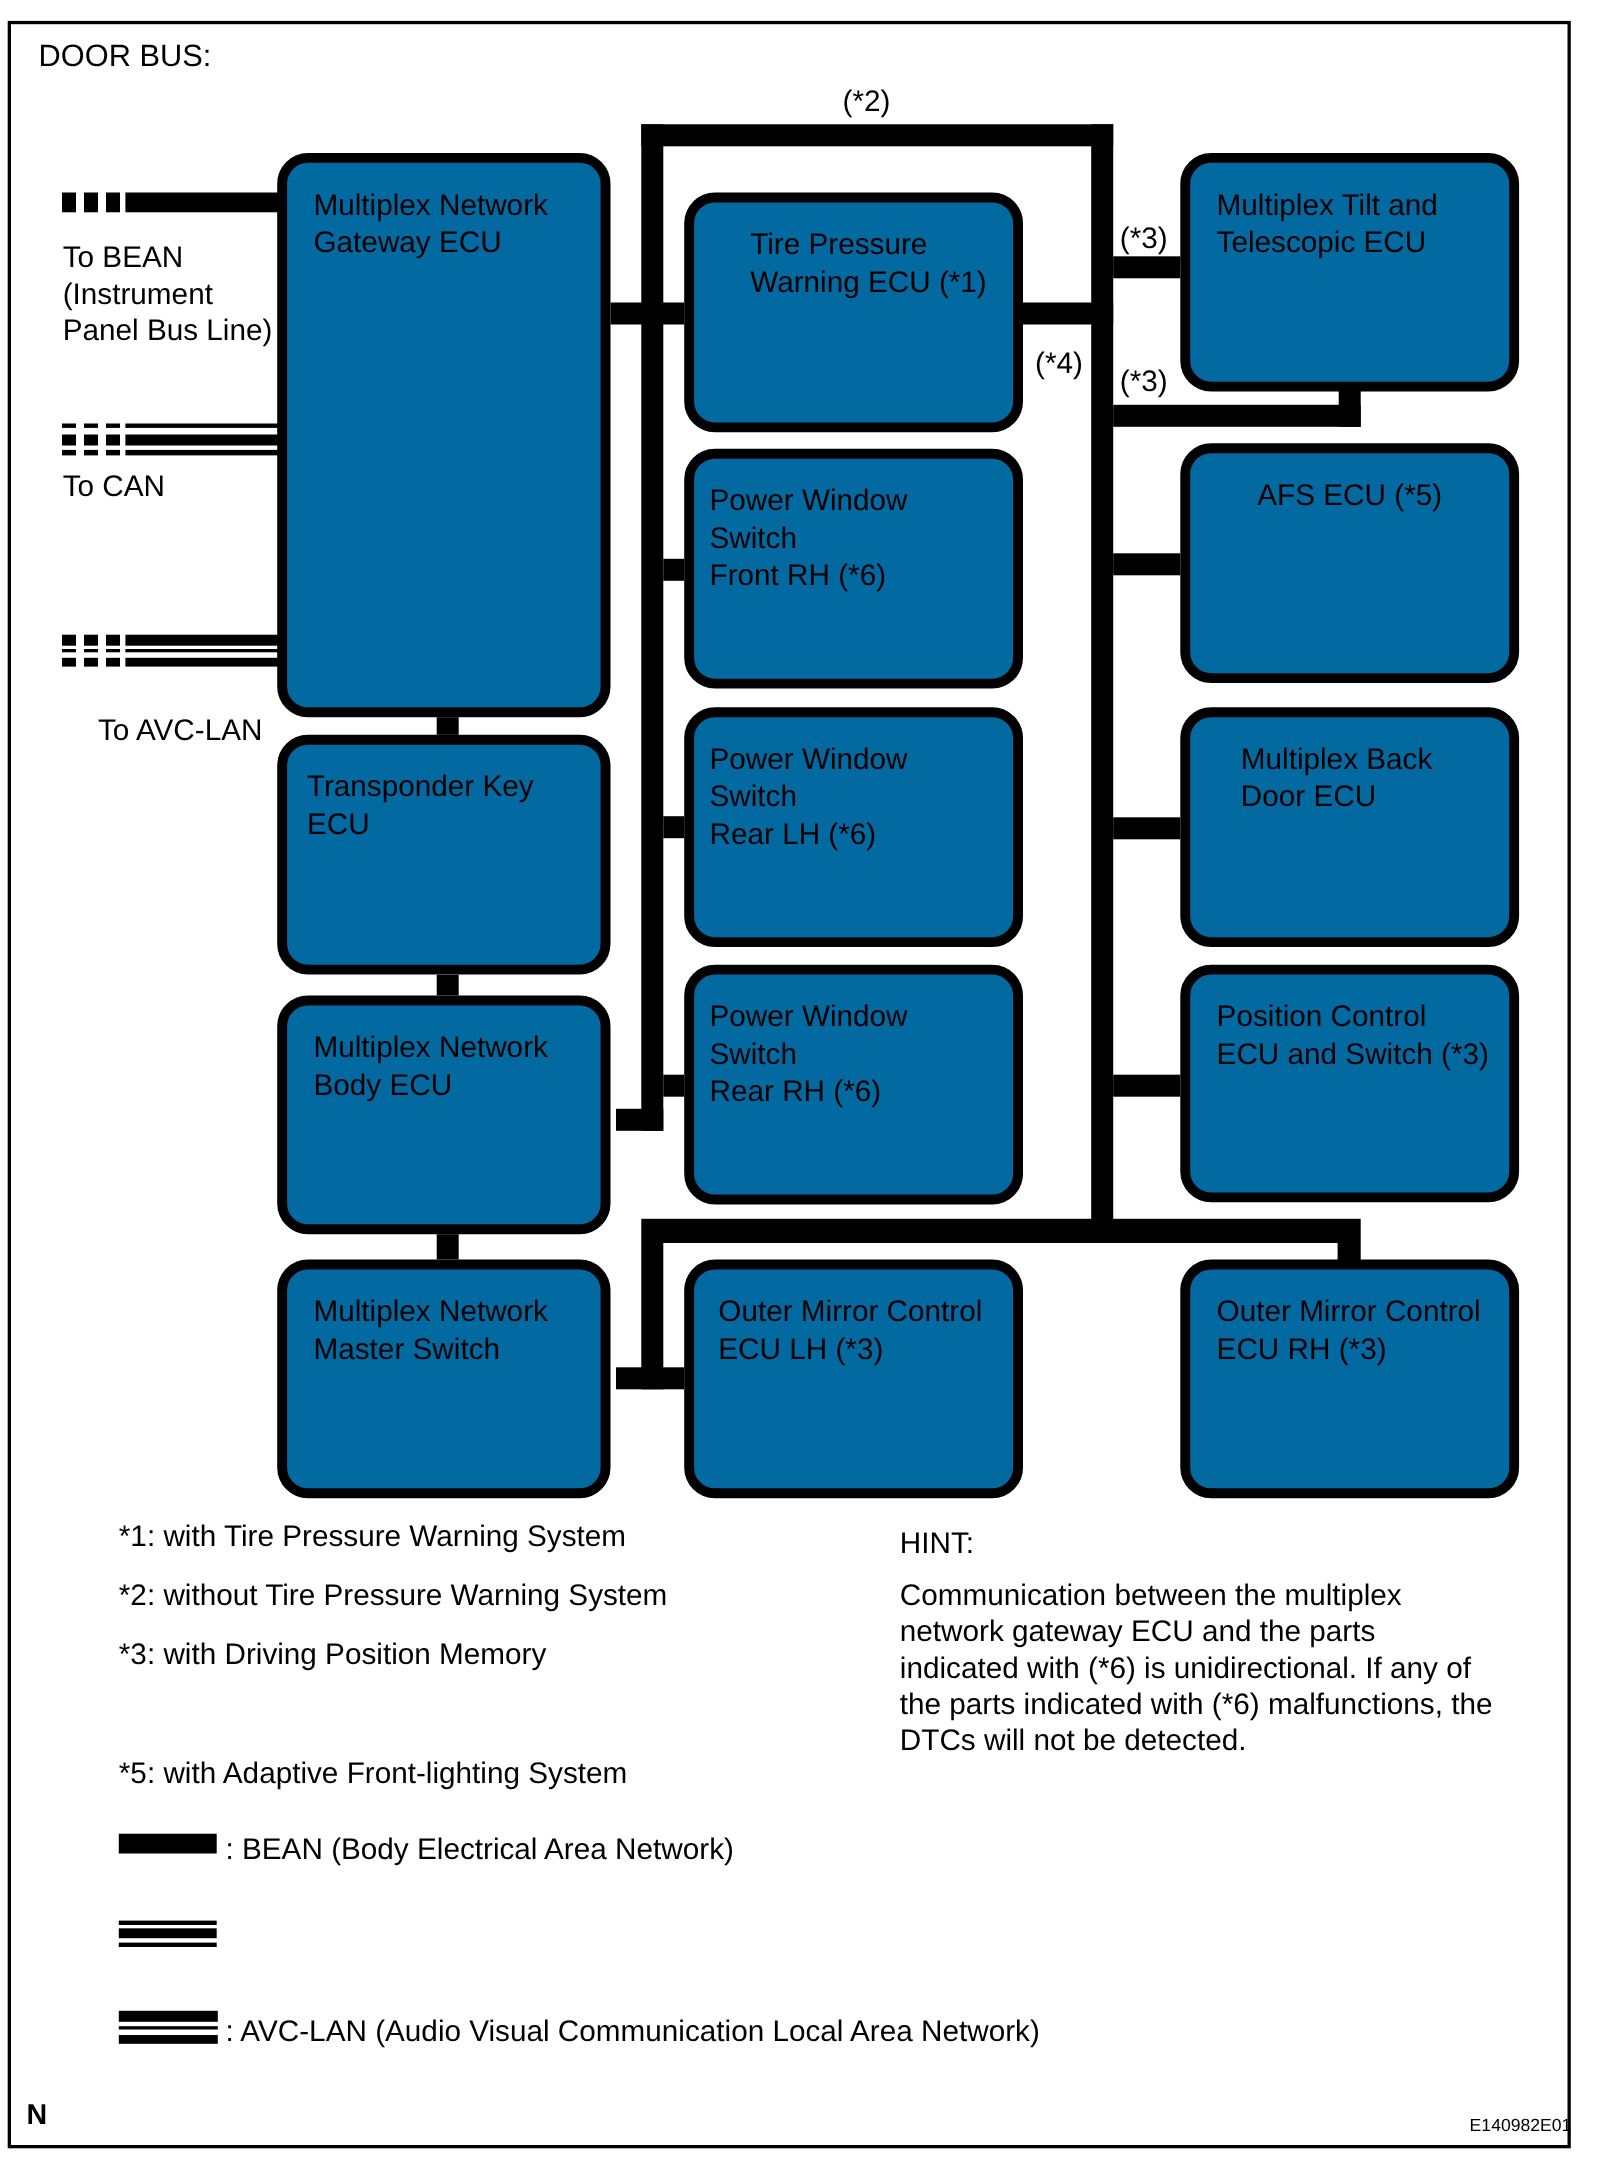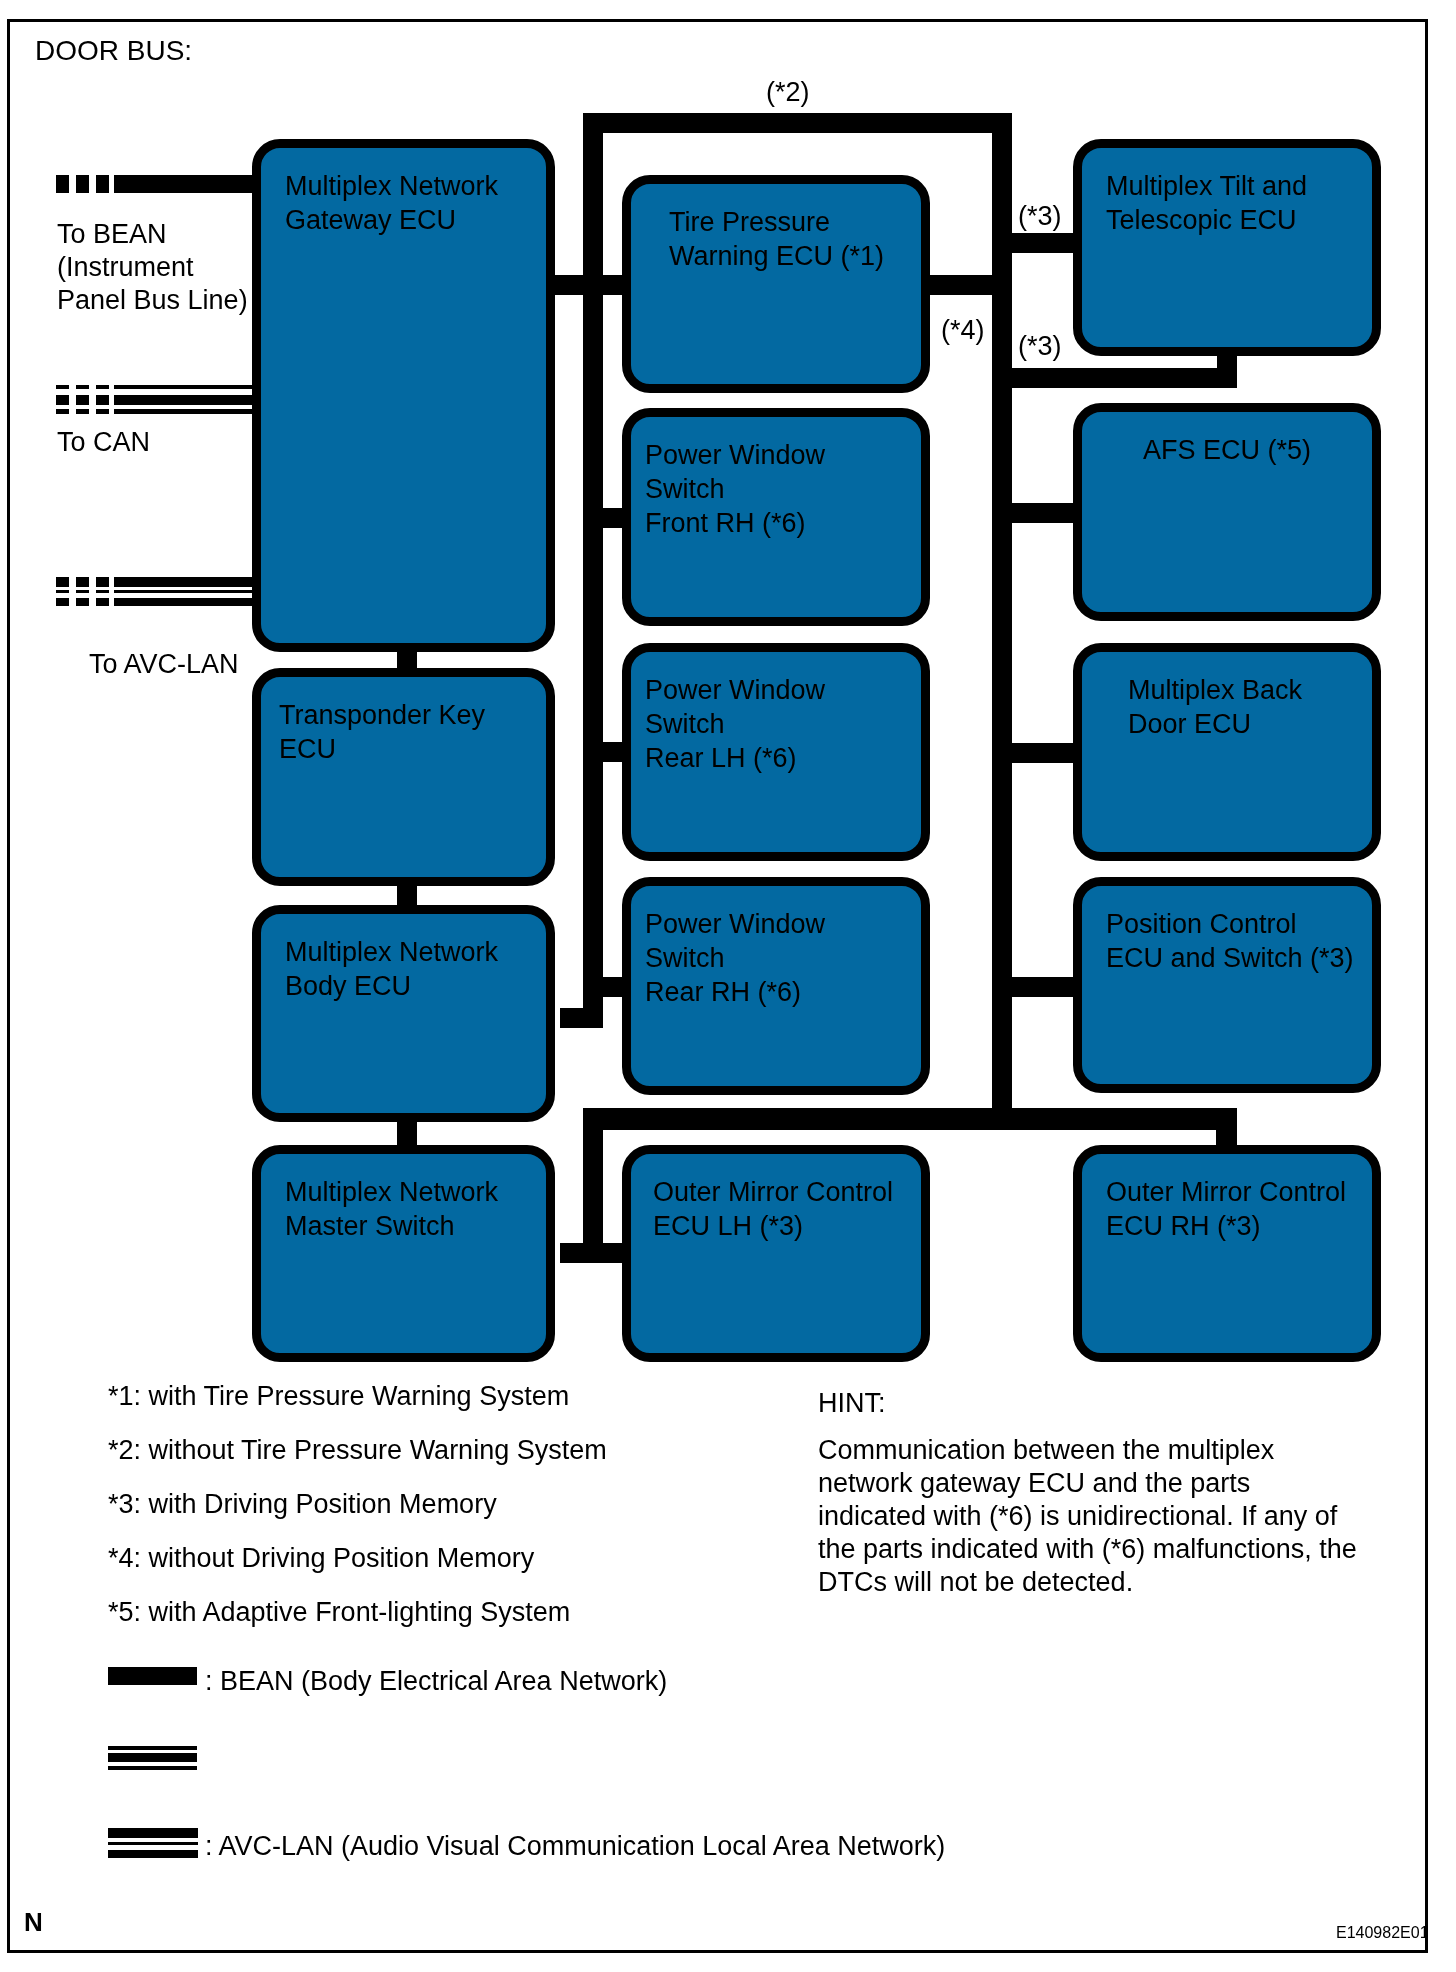"Tire Pressure" div.box { padding-left: none -> 13px }
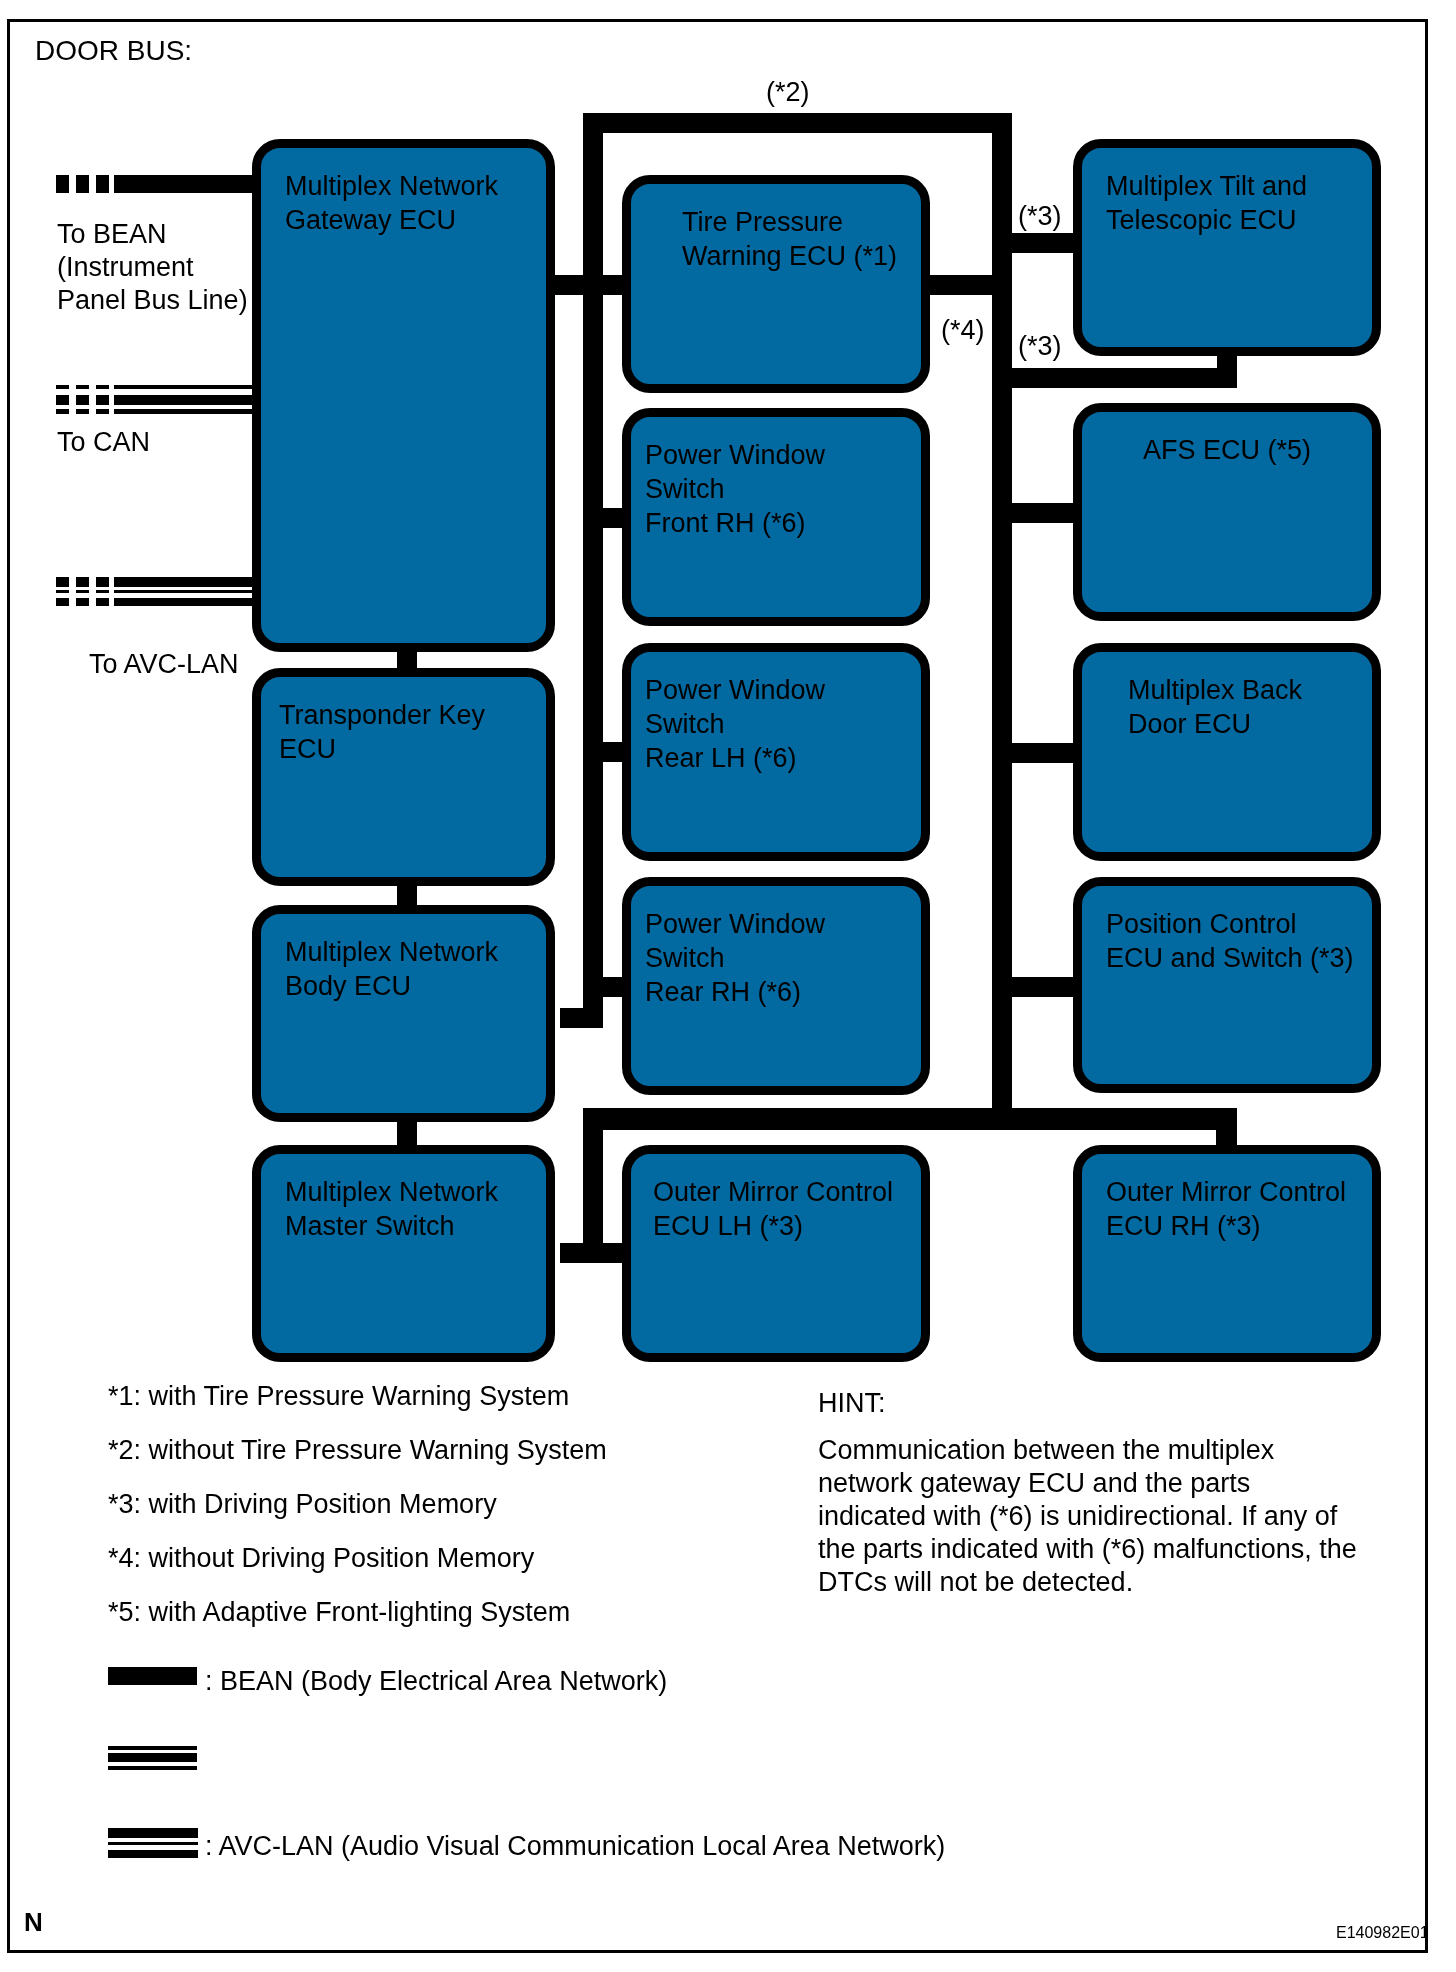"*4: without Driving Position Memory" div.t { html: <div>*4: without Driving Position Memory</div> -> none }
